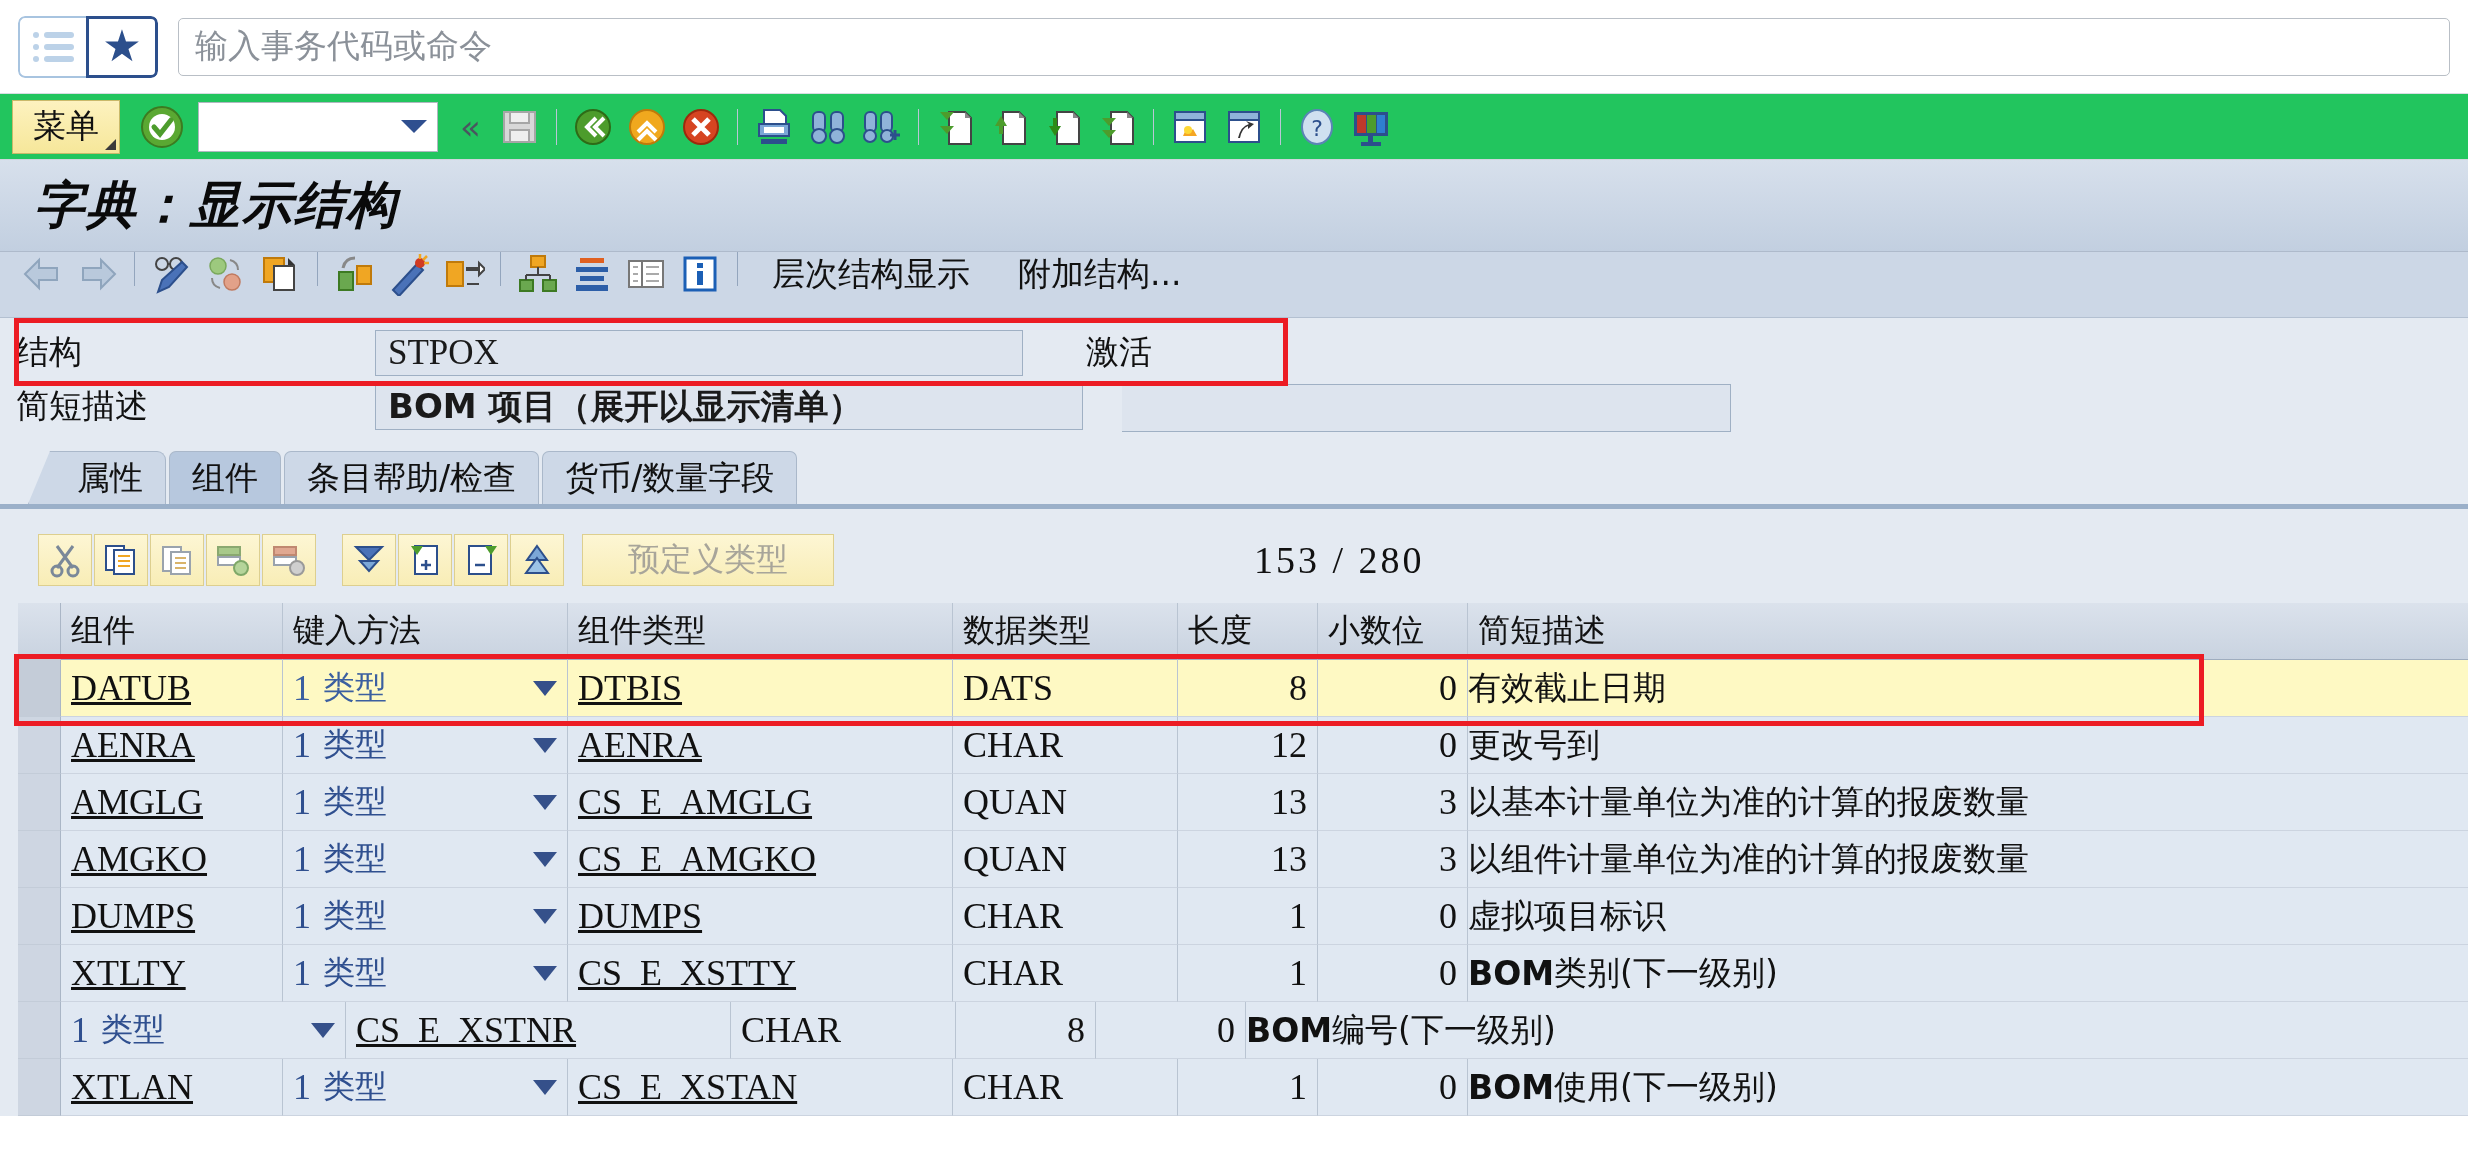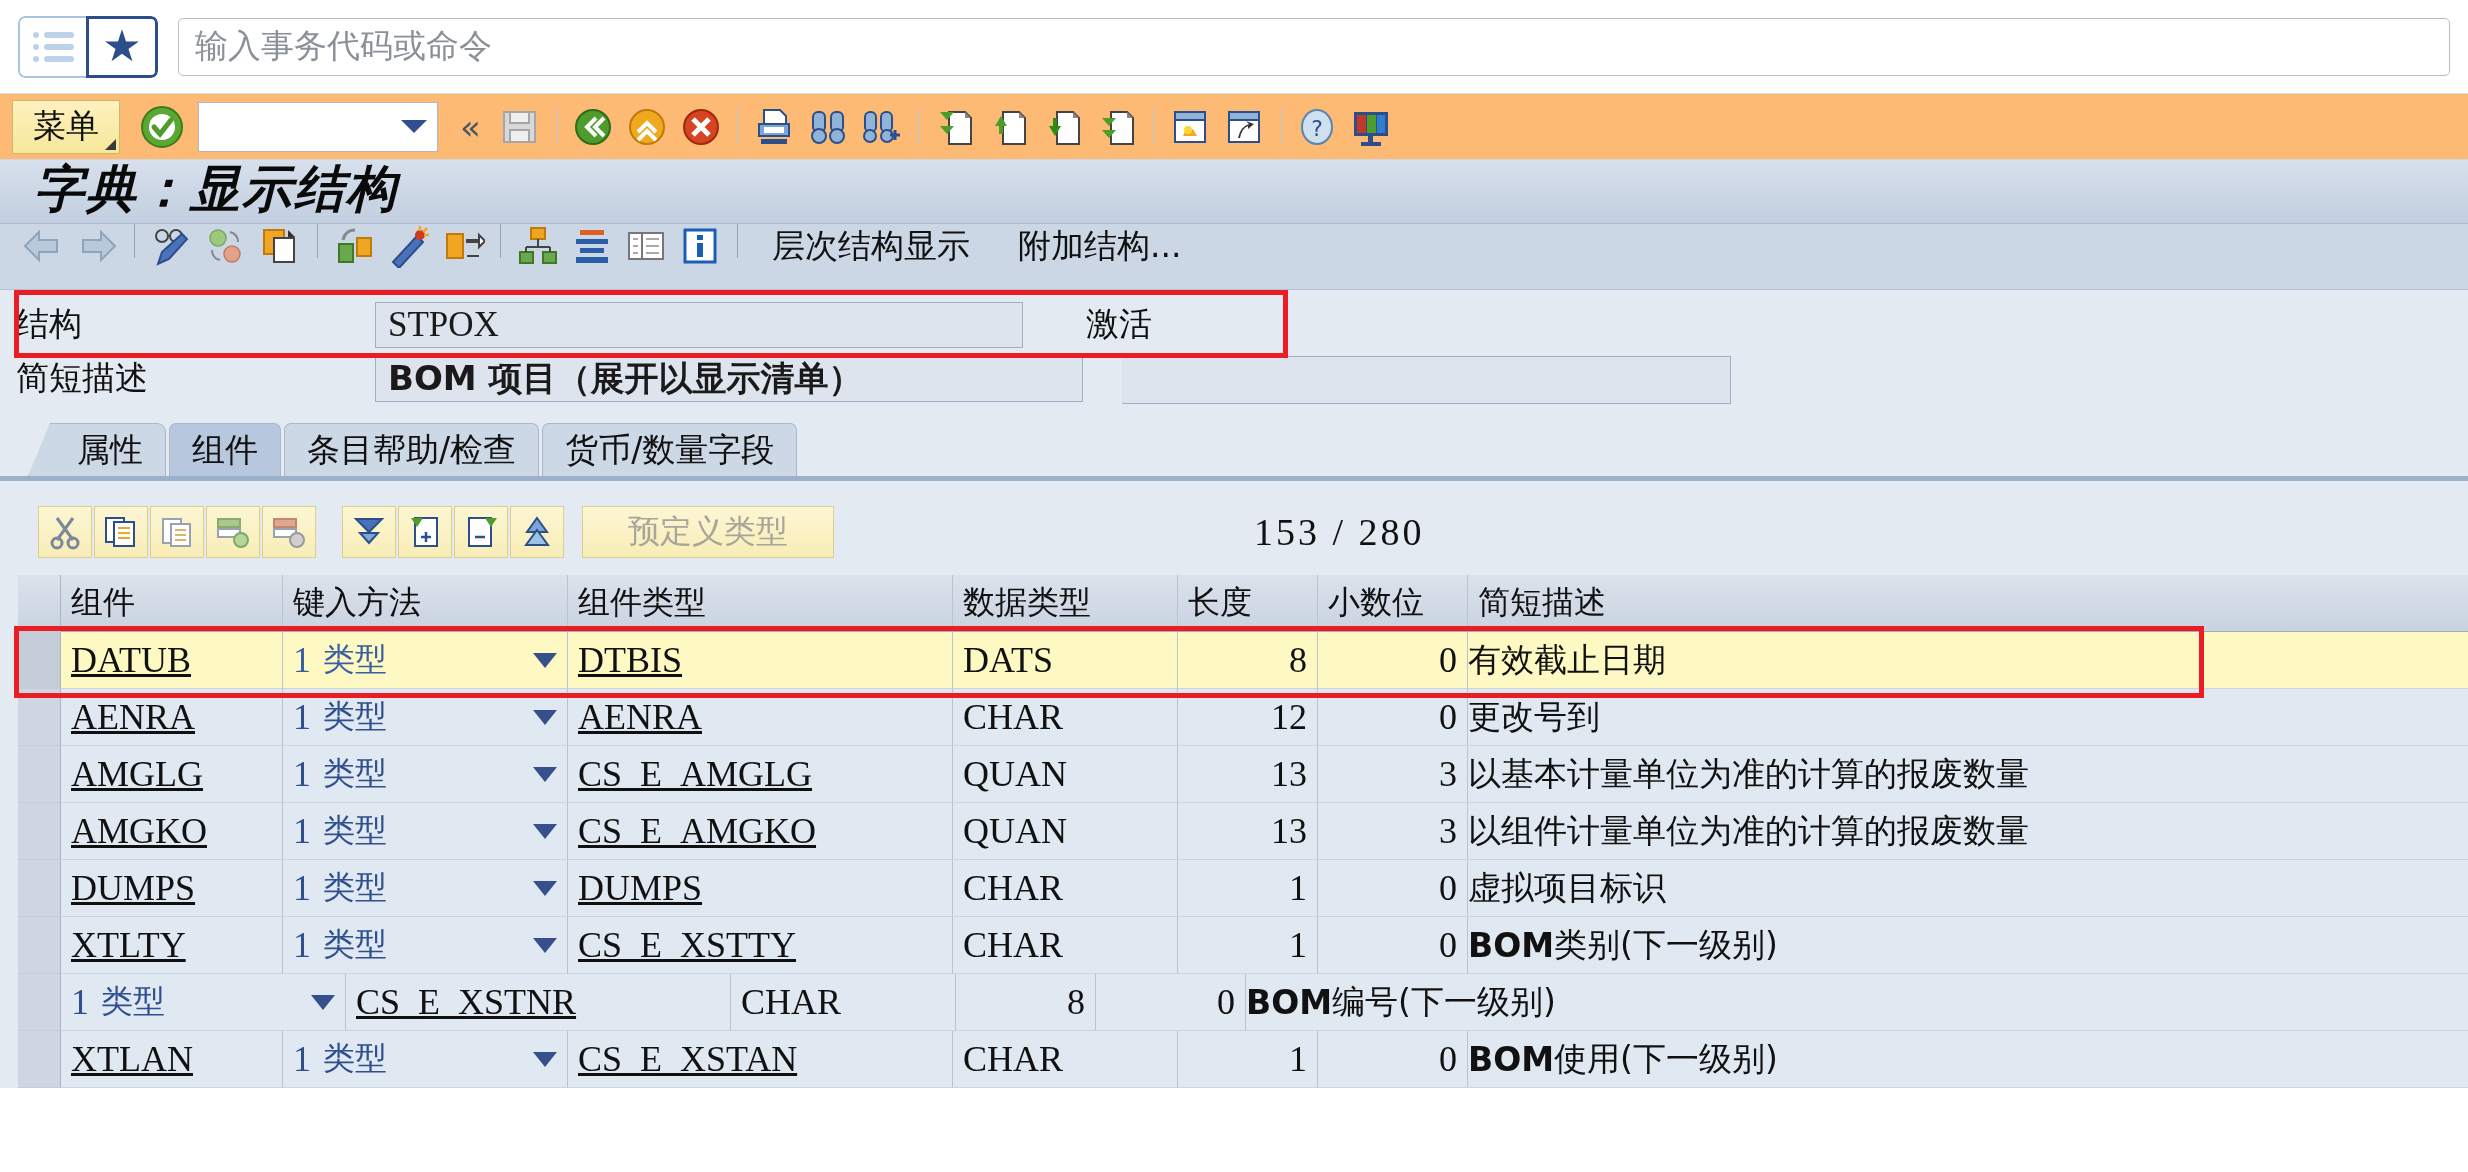"菜单" .systoolbar { background: #fdba74 -> #22c55e }
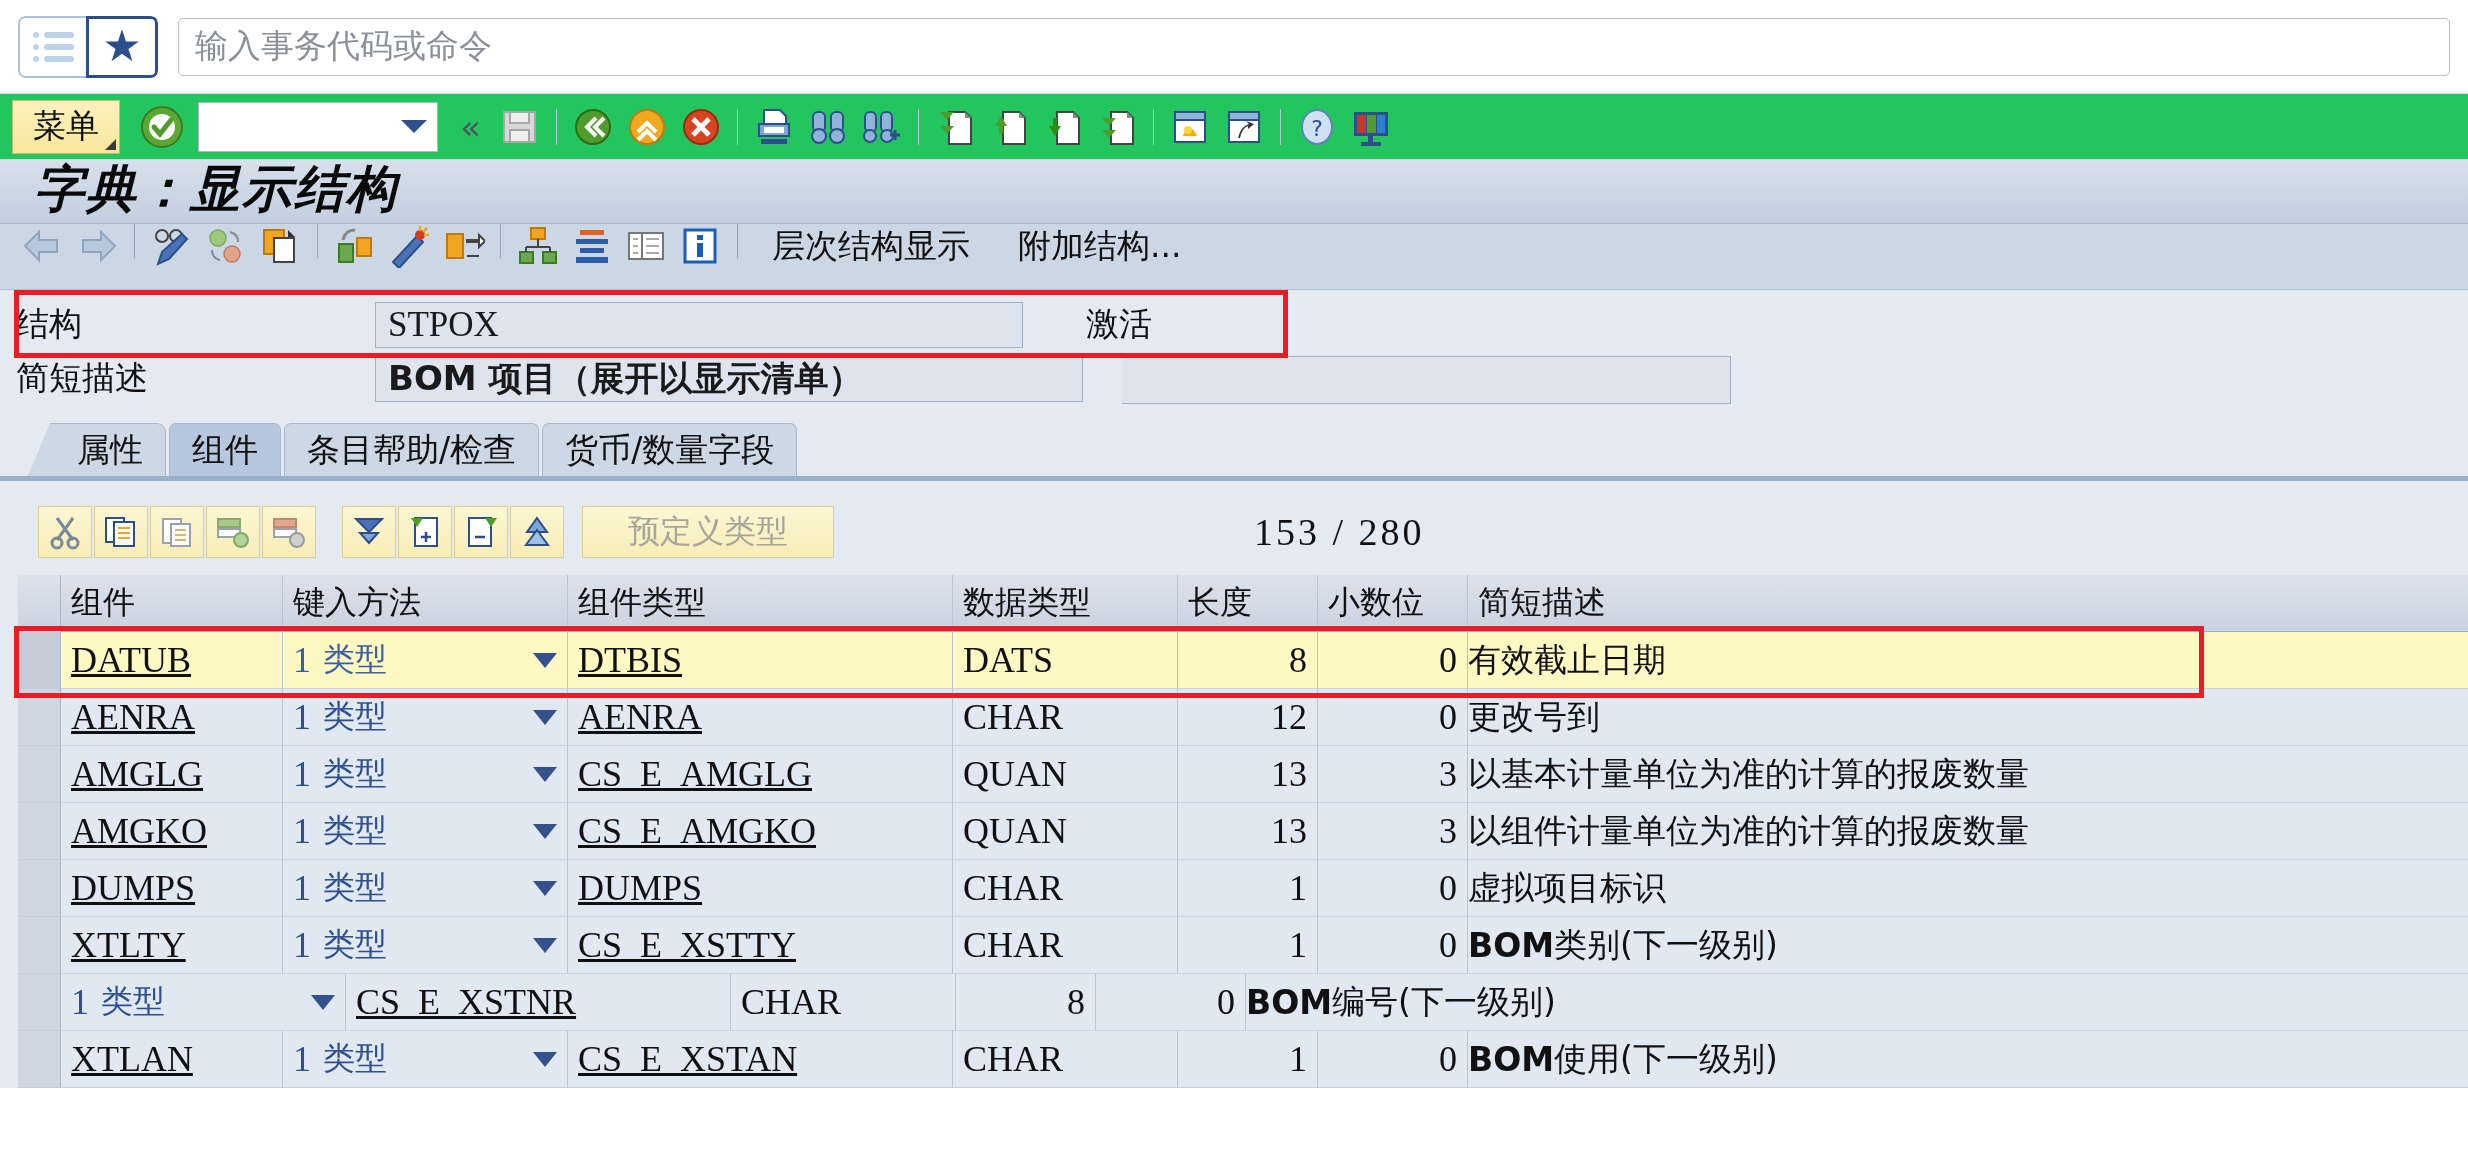"字典：显示结构" .titlebar { align-items: flex-end -> center; height: 64px -> 92px }
